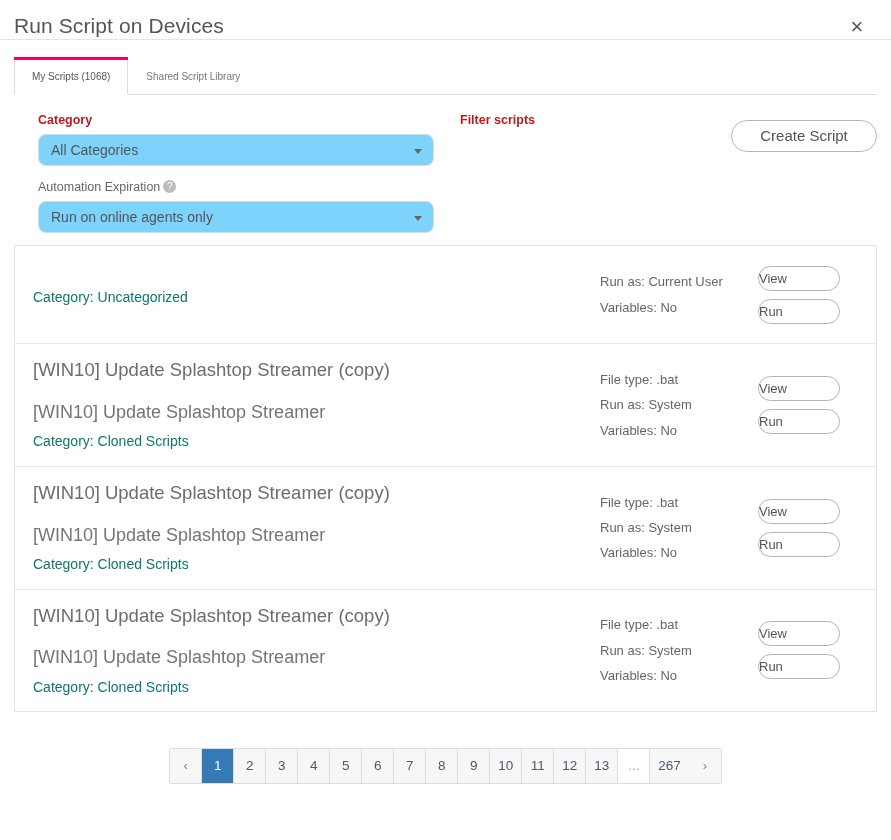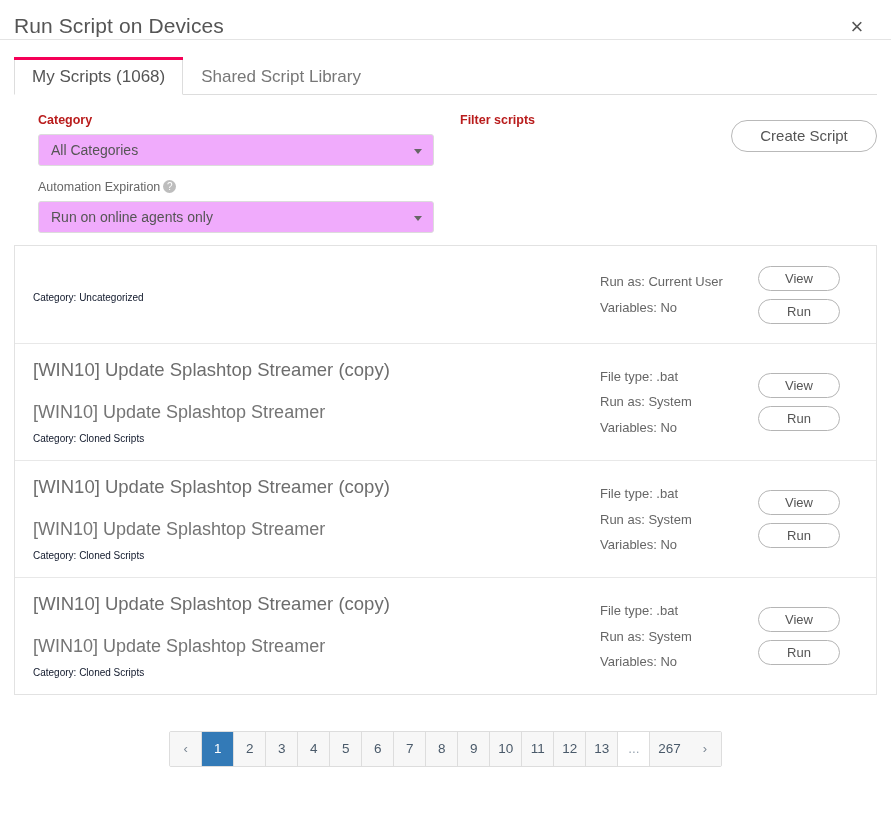"My Scripts (1068)" .tab { font-size: 17px -> 10px }
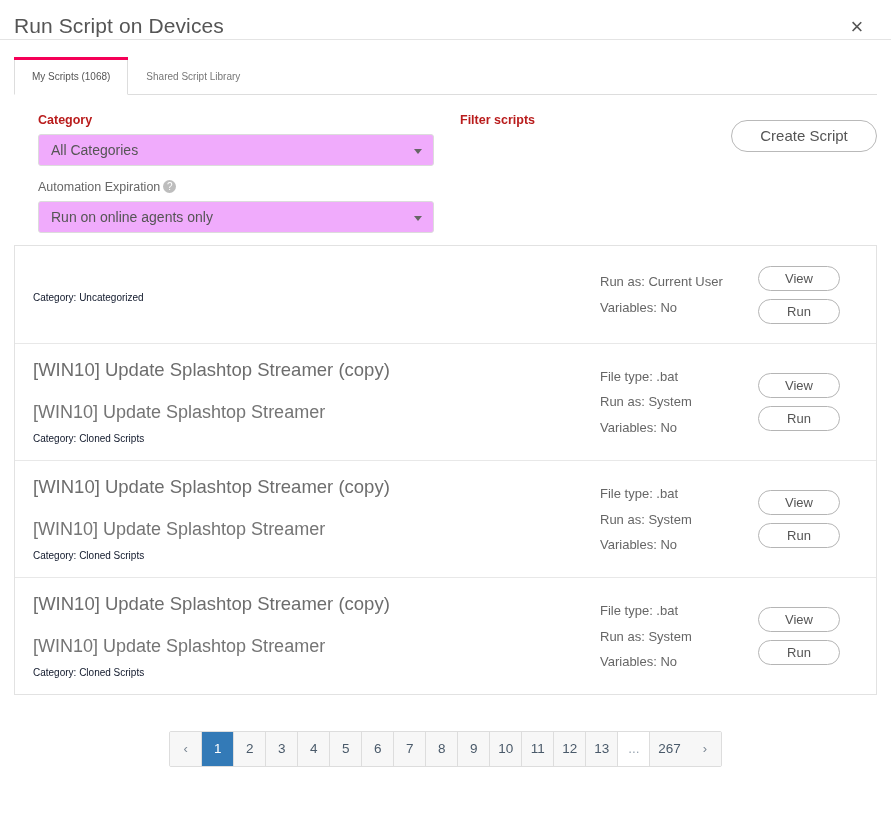"All Categories" .select-box { background: #f0abfc -> #7dd3fc; border-radius: 3px -> 8px }
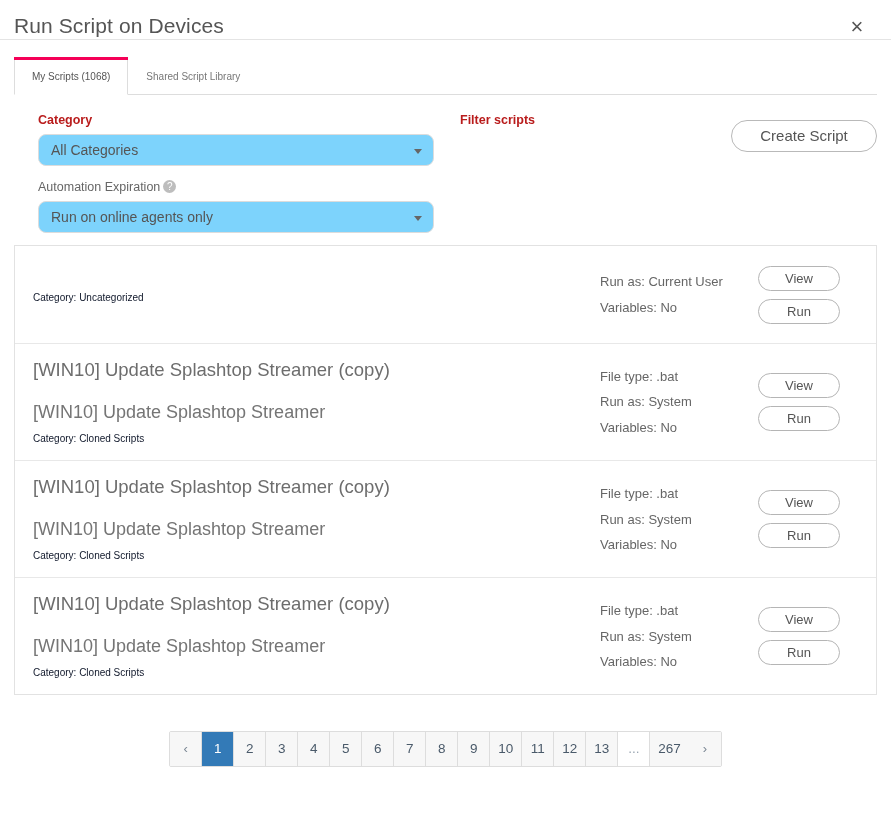"View" .pill-btn { text-align: center -> none }
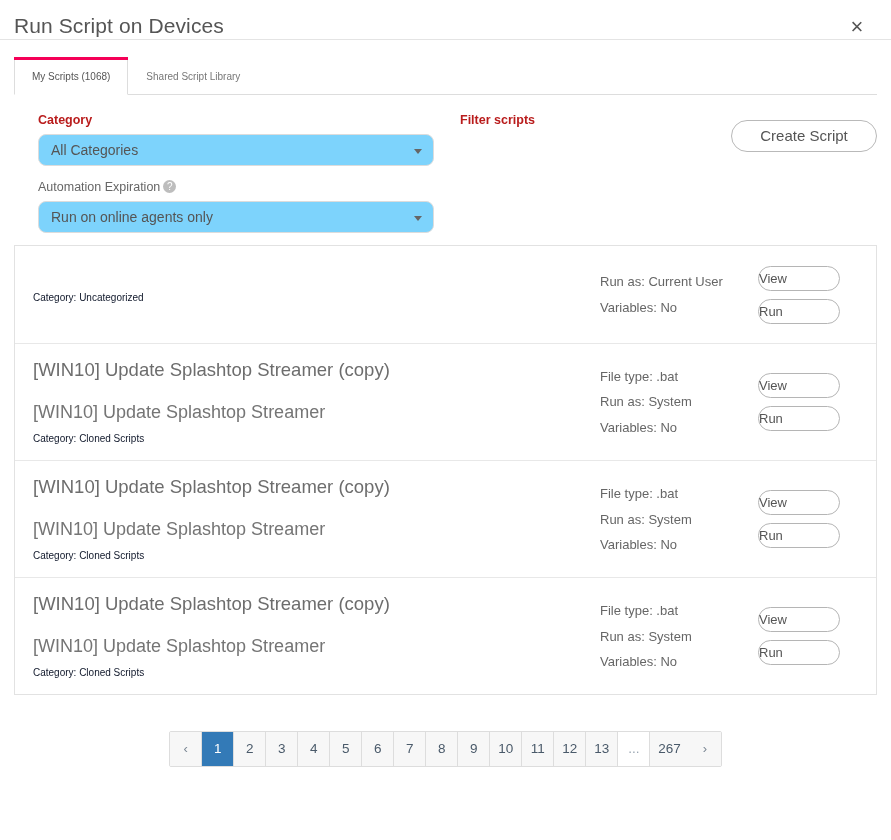"Category: Uncategorized" .script-category { color: #0f172a -> #0f766e; font-size: 10px -> 14px }
